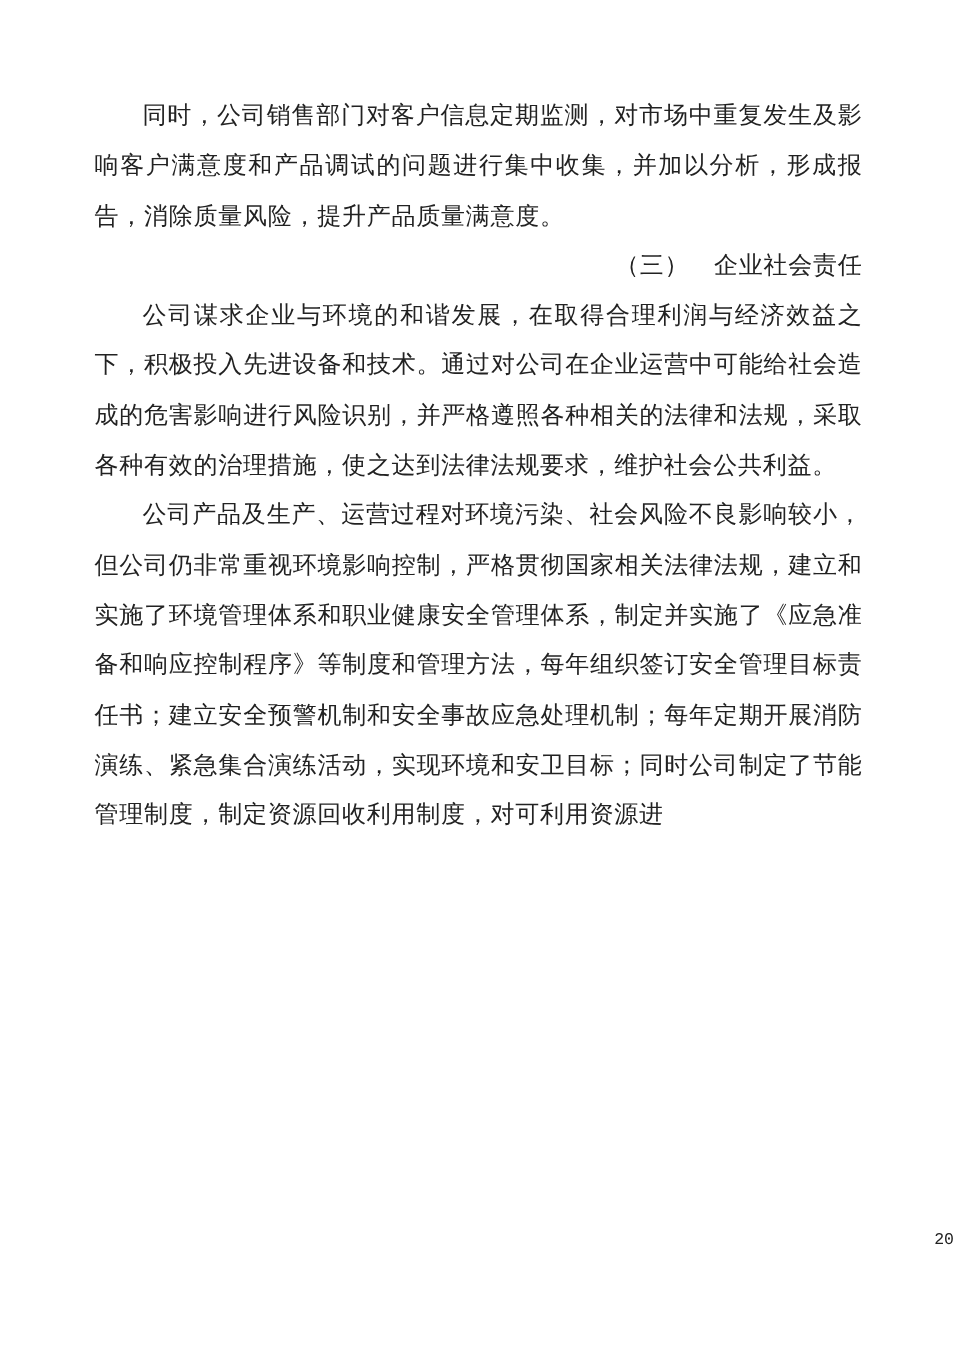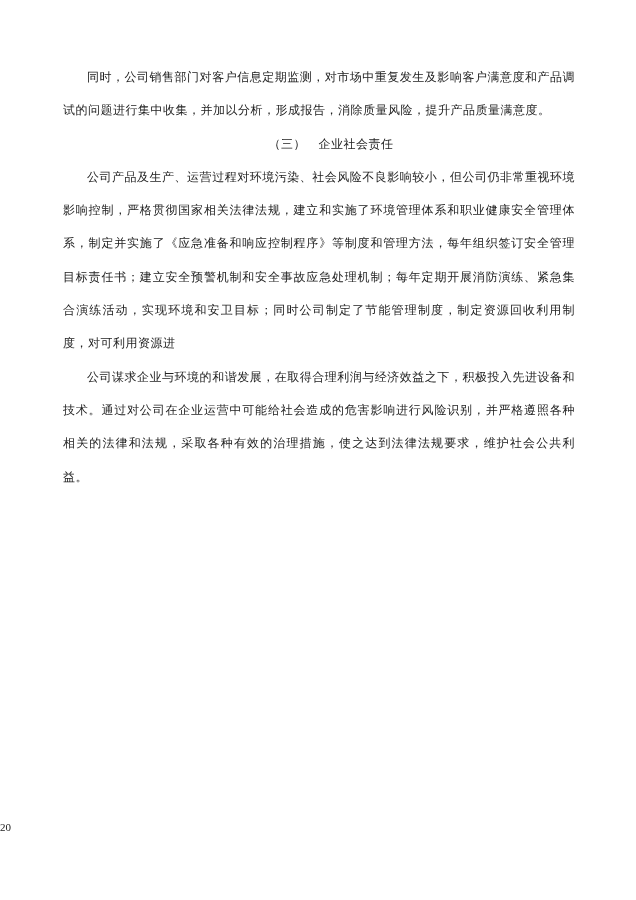"同时，公司销售部门对客户信息定期监测，对市场中重复发生及影响客户满意度和产品调试" .page p { font-size: 12px -> 16px }
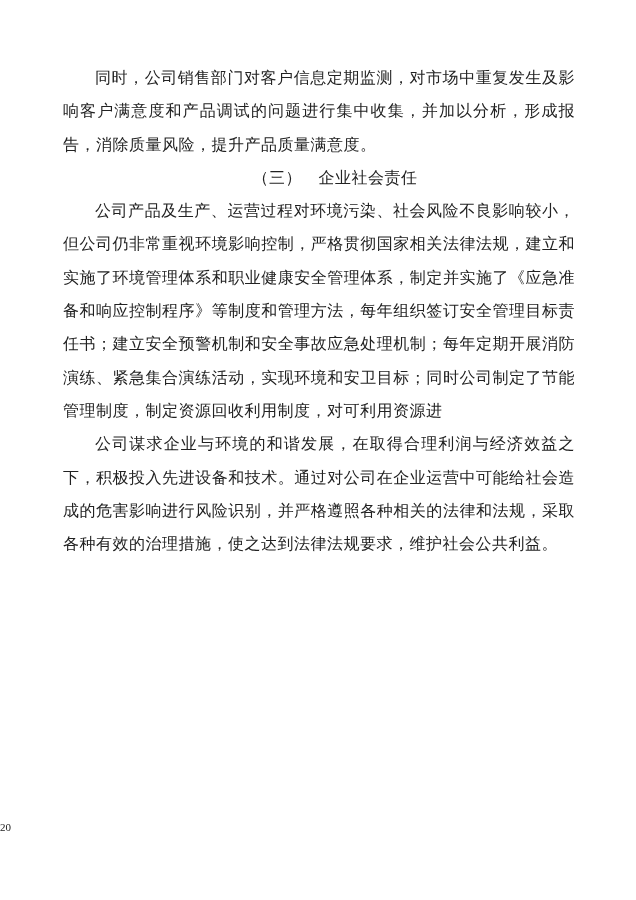"（三） 企业社会责任" .page p.heading { text-align: center -> right }
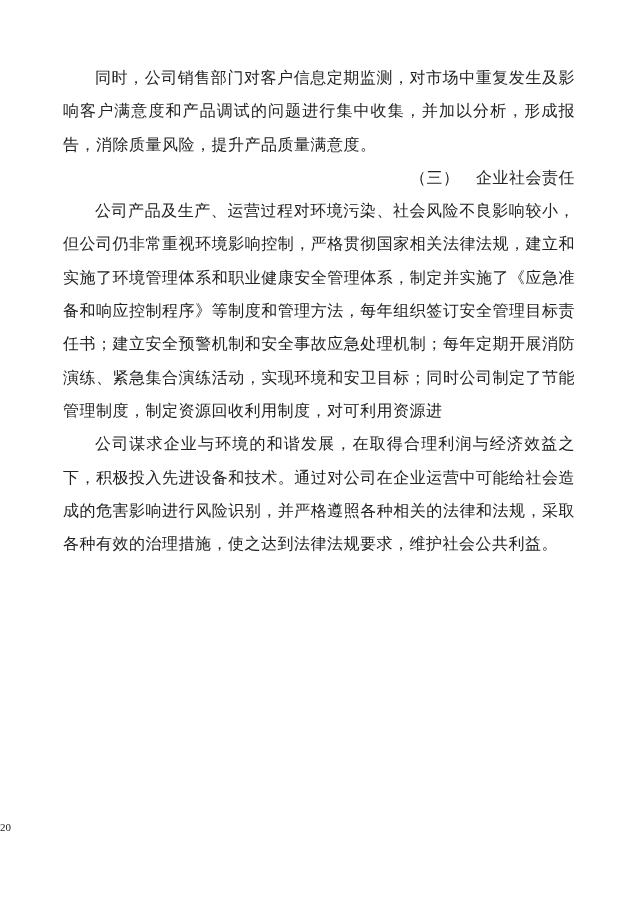"公司产品及生产、运营过程对环境污染、社会风险不良影响较小，但公司仍非常重视环境影" p.body-p { order: before "公司谋求企业与环境的和谐发展，在取得合理利润与经济效益之下，积极投入先进设备和技" -> after "公司谋求企业与环境的和谐发展，在取得合理利润与经济效益之下，积极投入先进设备和技" }
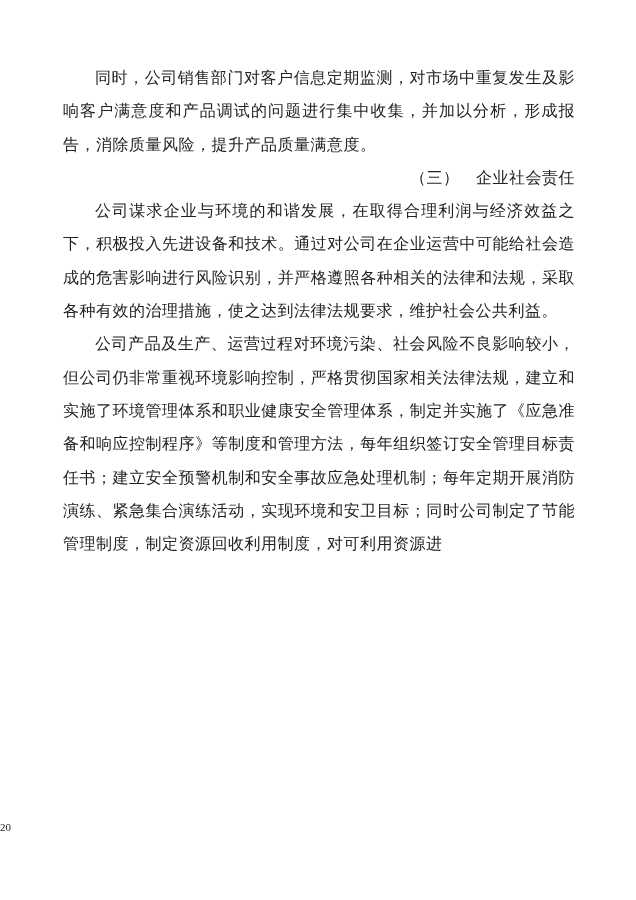"20" .page-footer { font-family: Liberation Serif, serif -> Liberation Mono, monospace; text-align: left -> right }
